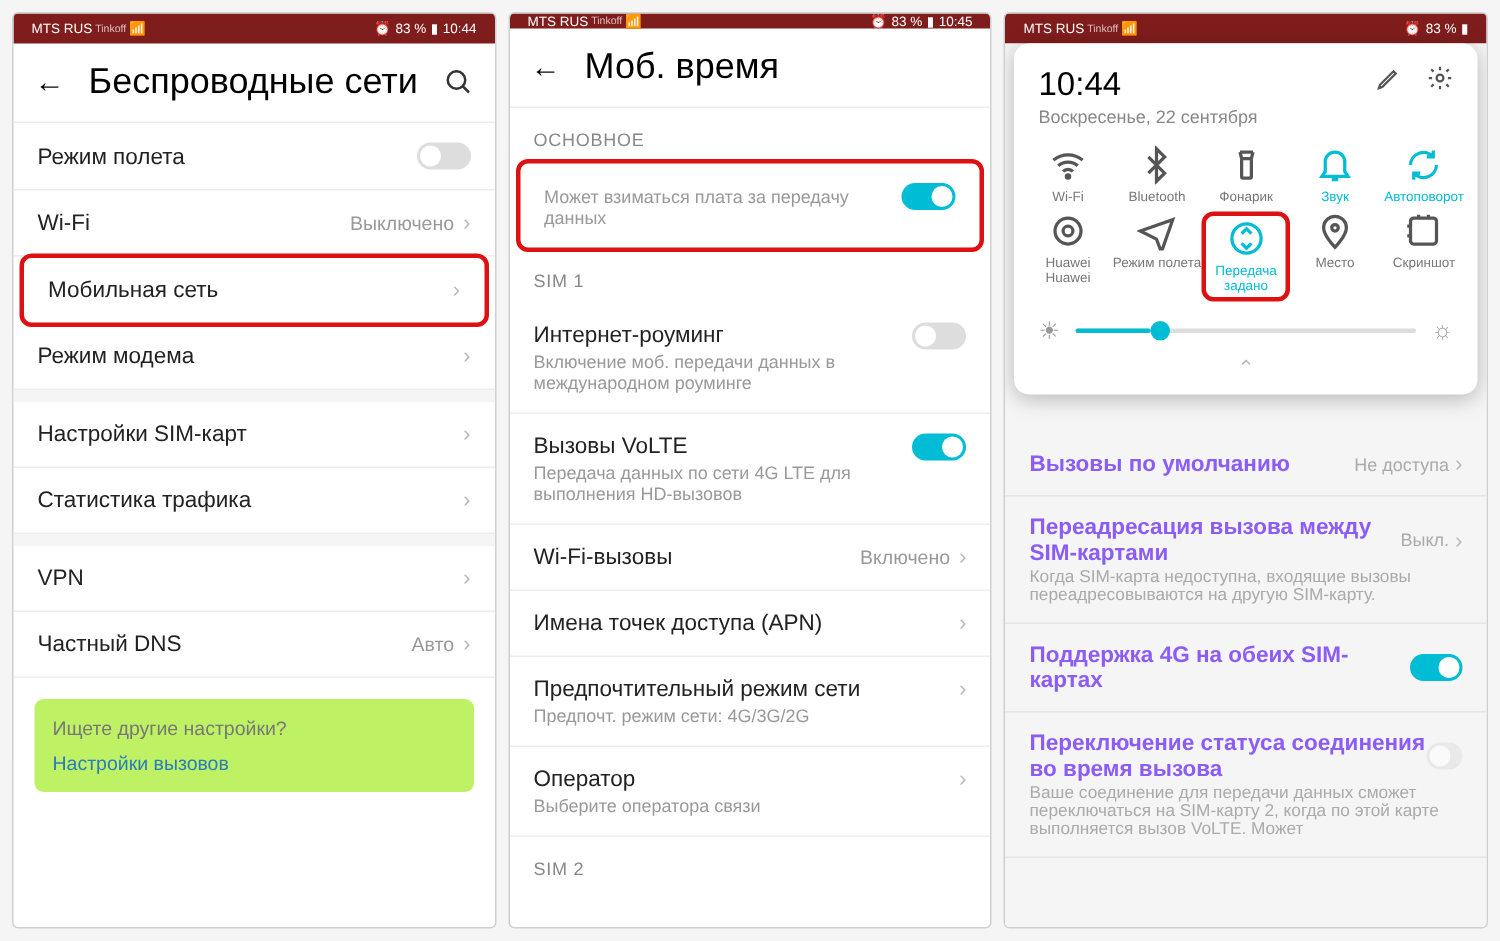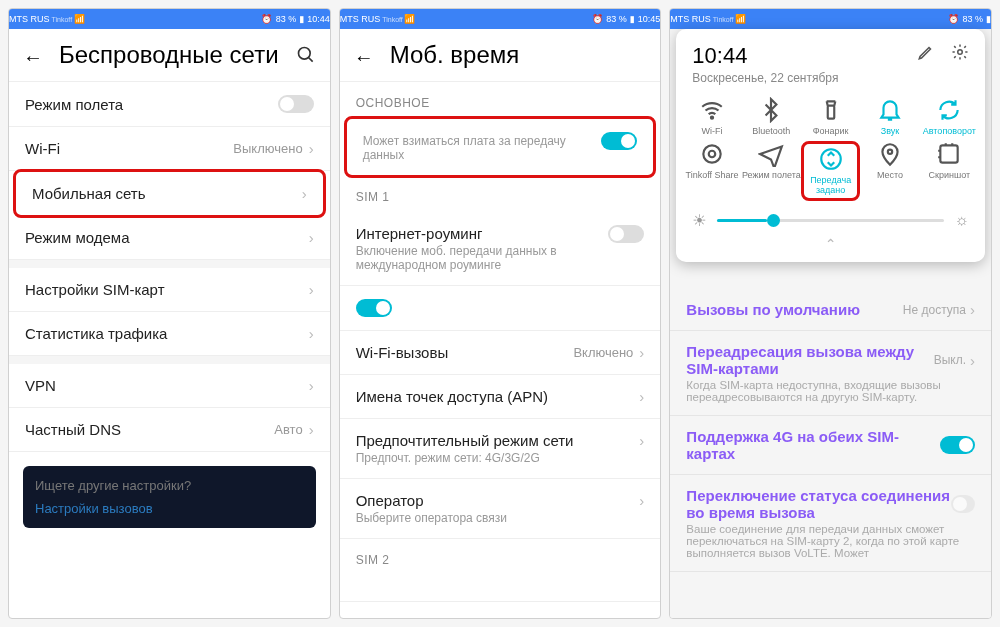"MTS RUS" .statusbar { background: #3b82f6 -> #7f1d1d; padding: 0 0 -> 0 12px }
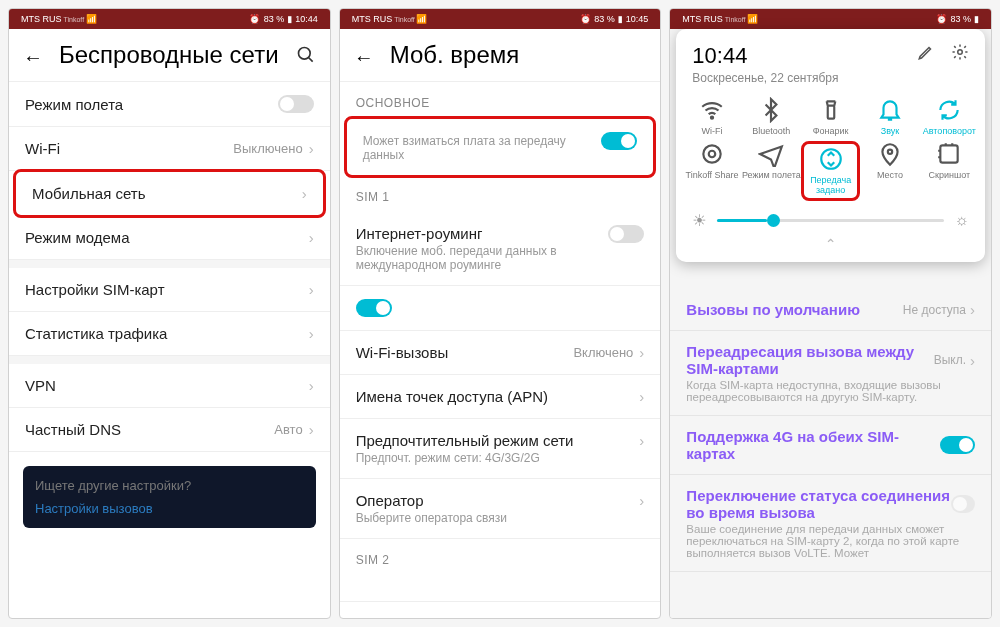"Tinkoff Share" div.lbl { text: Tinkoff Share -> Huawei Huawei }
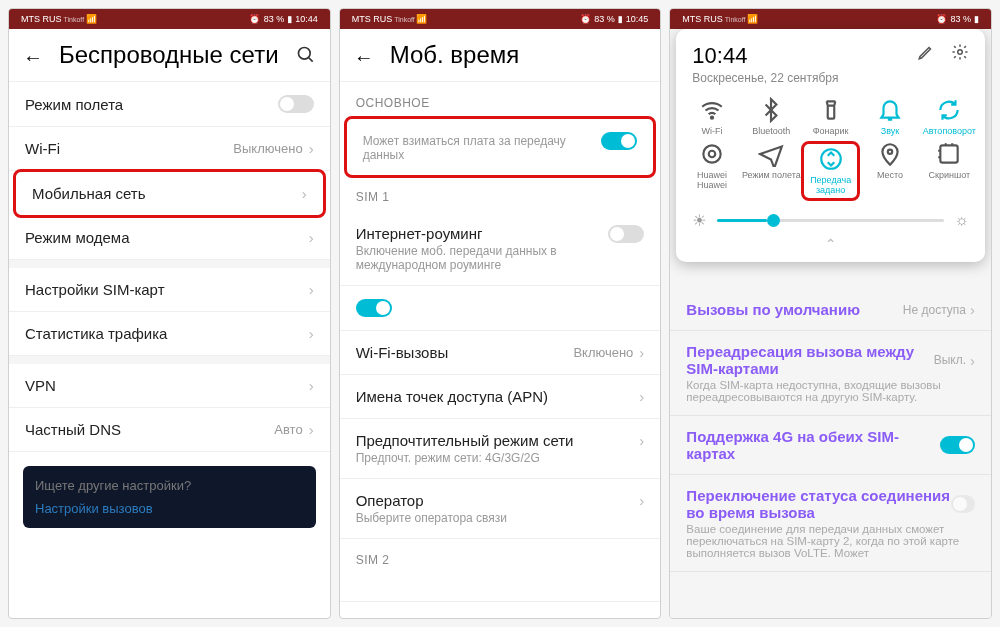"Вызовы VoLTE" div { html: none -> <div> <div>Вызовы VoLTE</div> <div>Передача данных по сети 4G LTE для выполнения HD-вызовов</div> </div> }
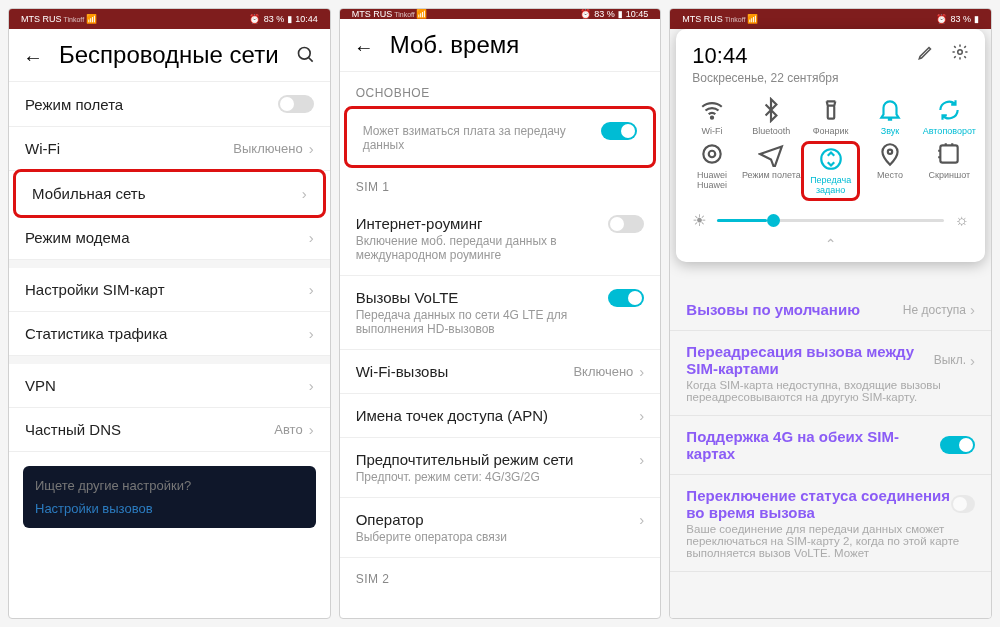"Ищете другие настройки?" .promo { background: #0f172a -> #bef264 }
